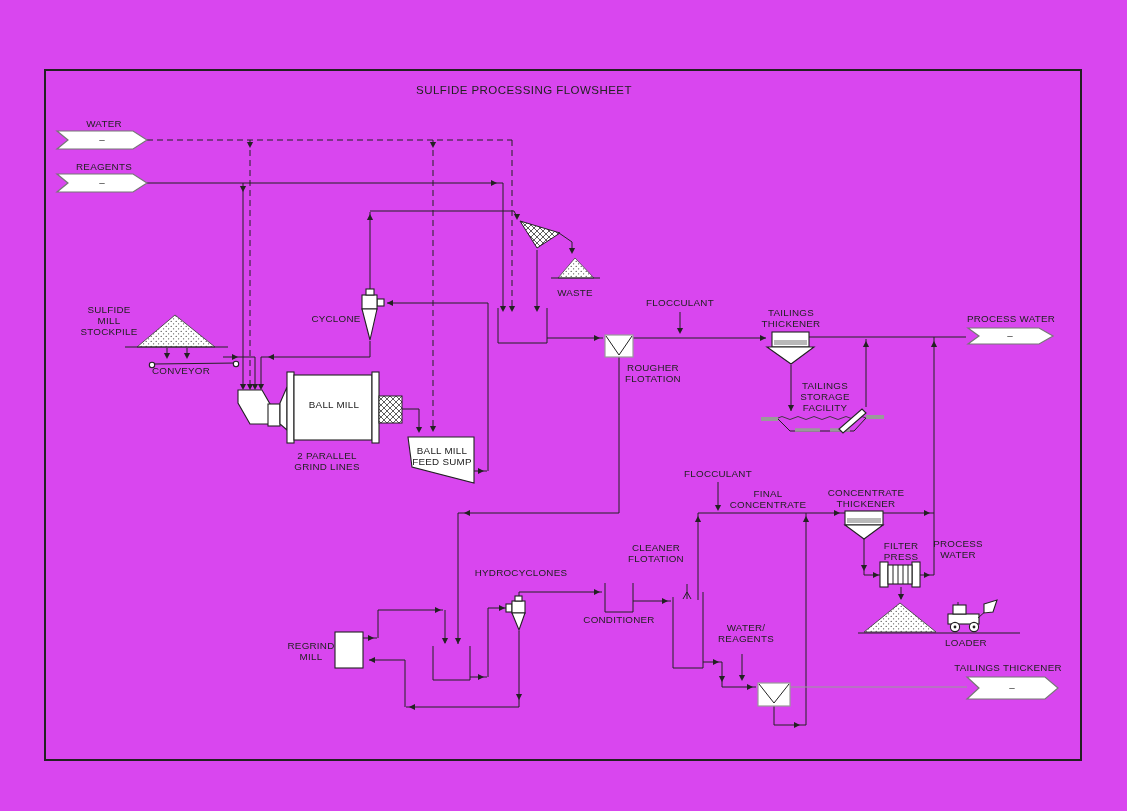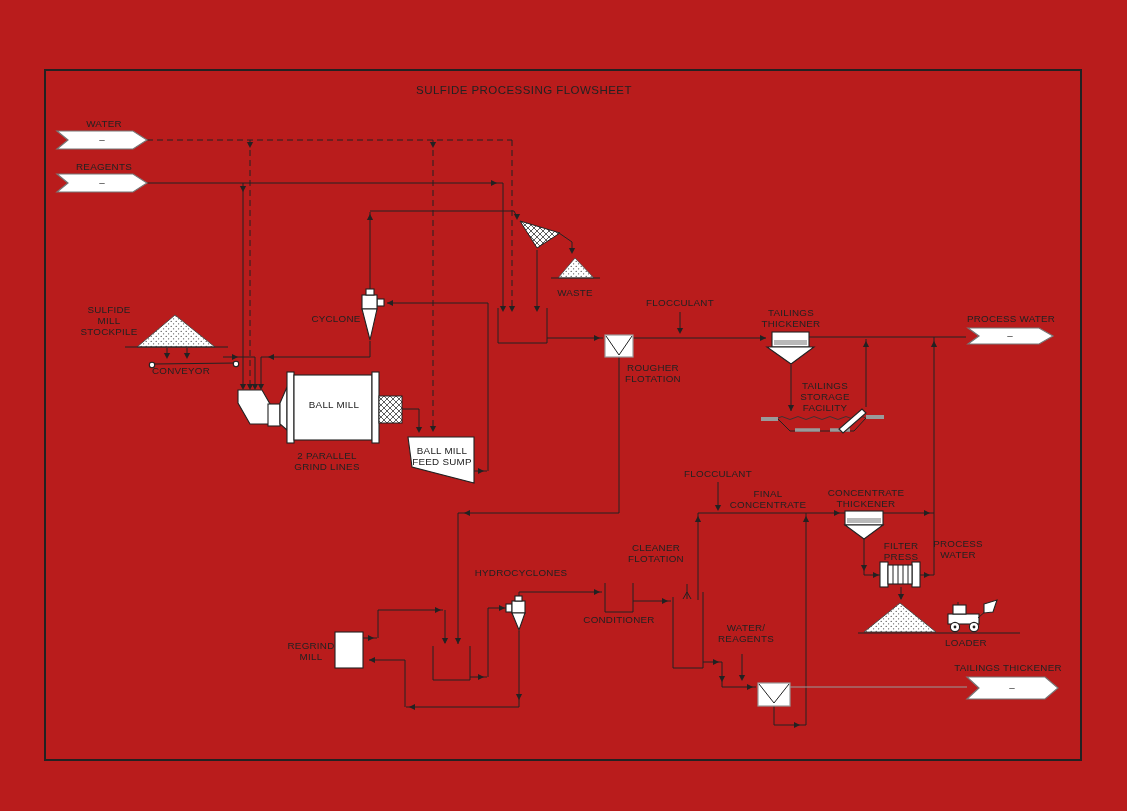"SULFIDE PROCESSING FLOWSHEET" .page { background: #b91c1c -> #d946ef }
